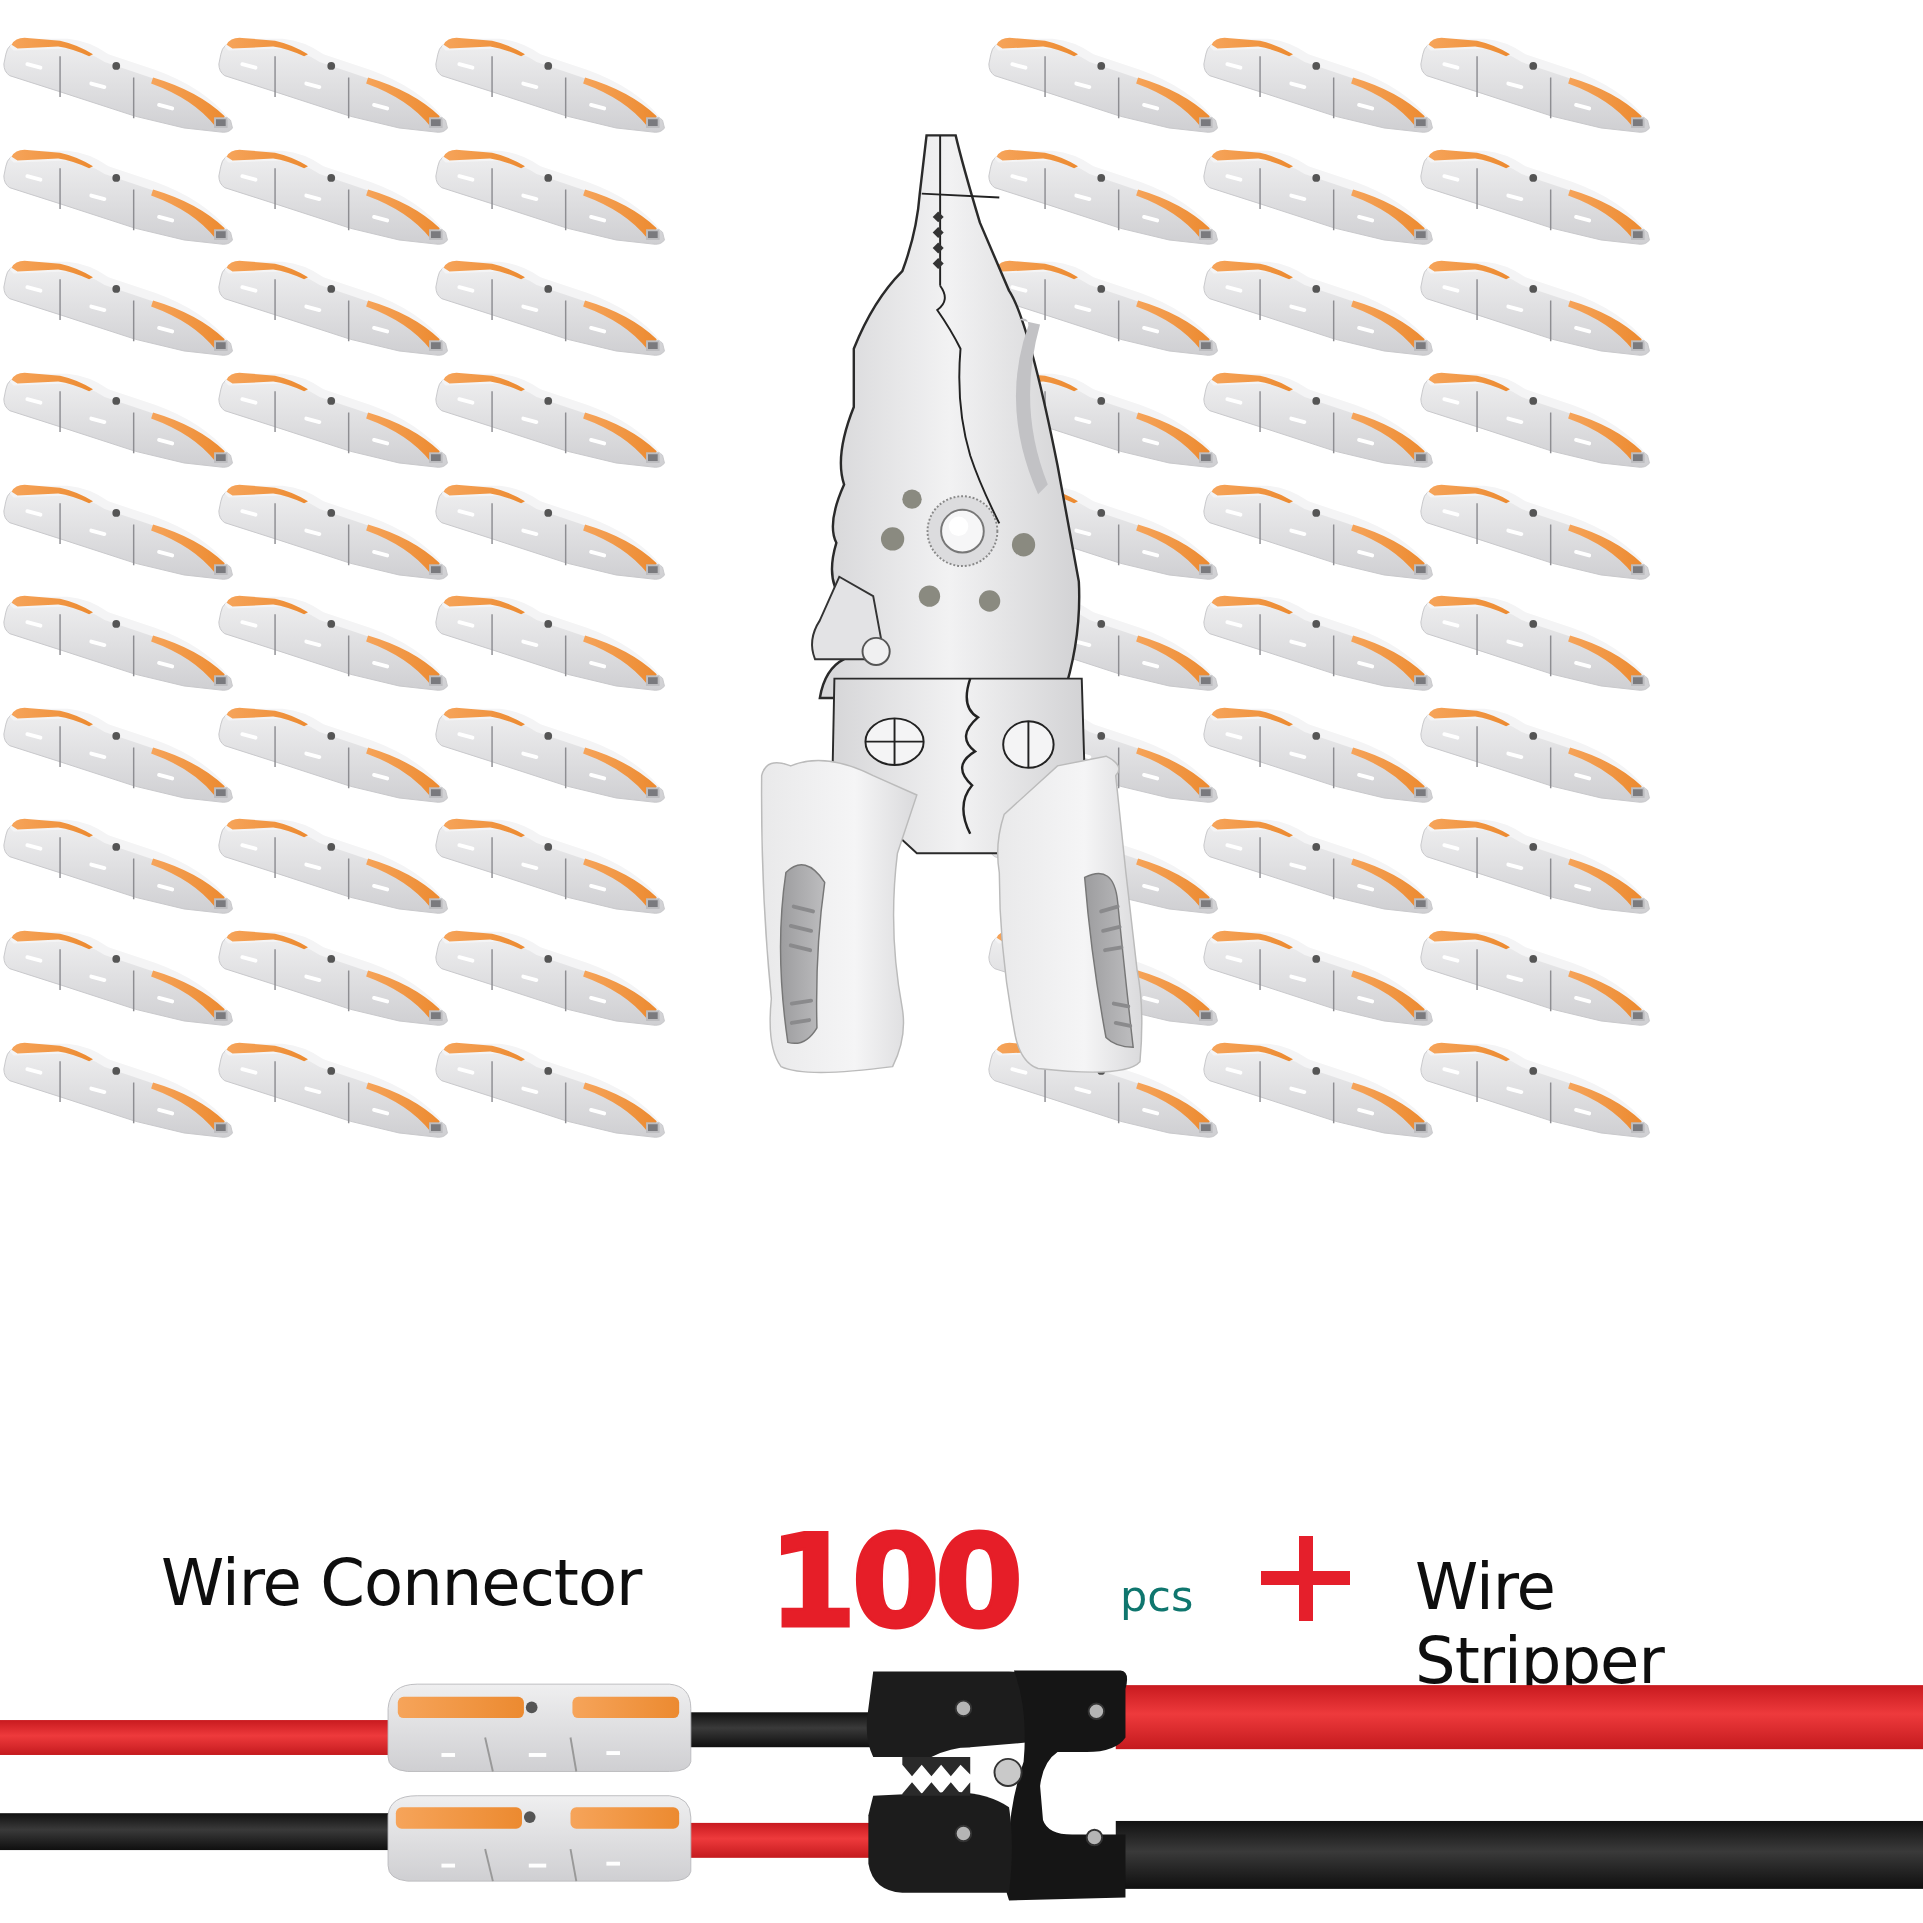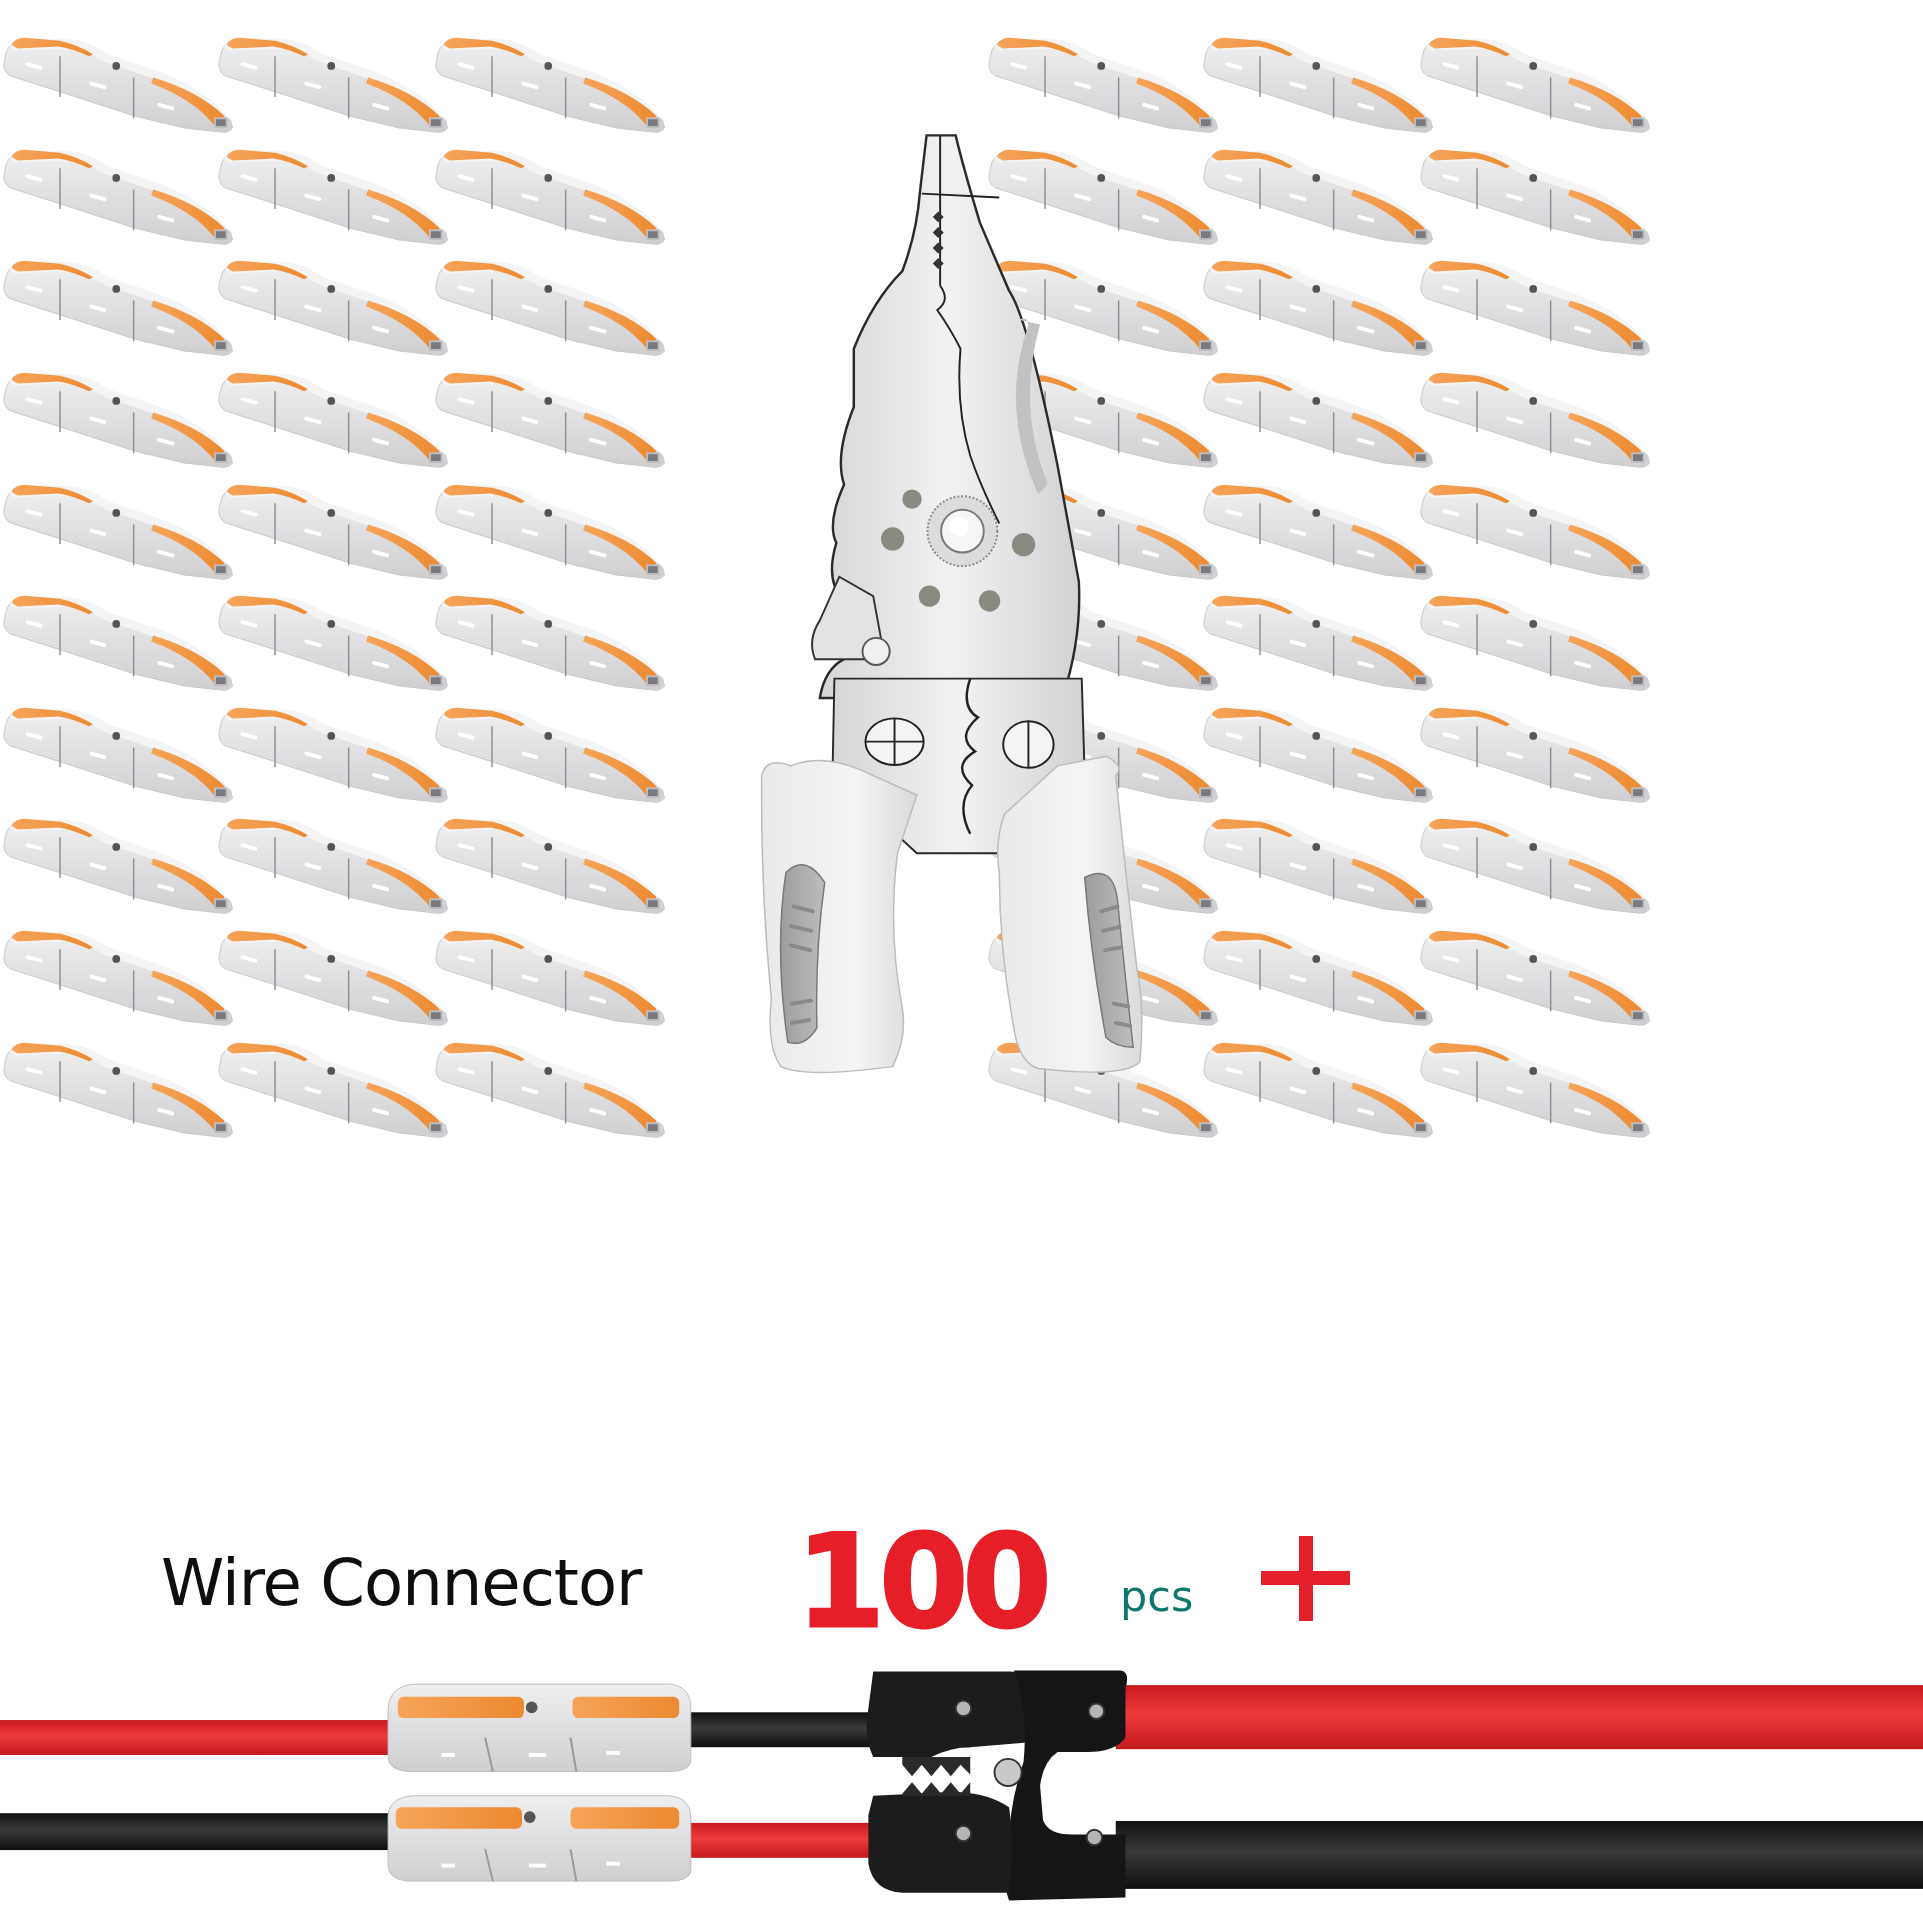"100" .banner .num { left: 796px -> 768px }
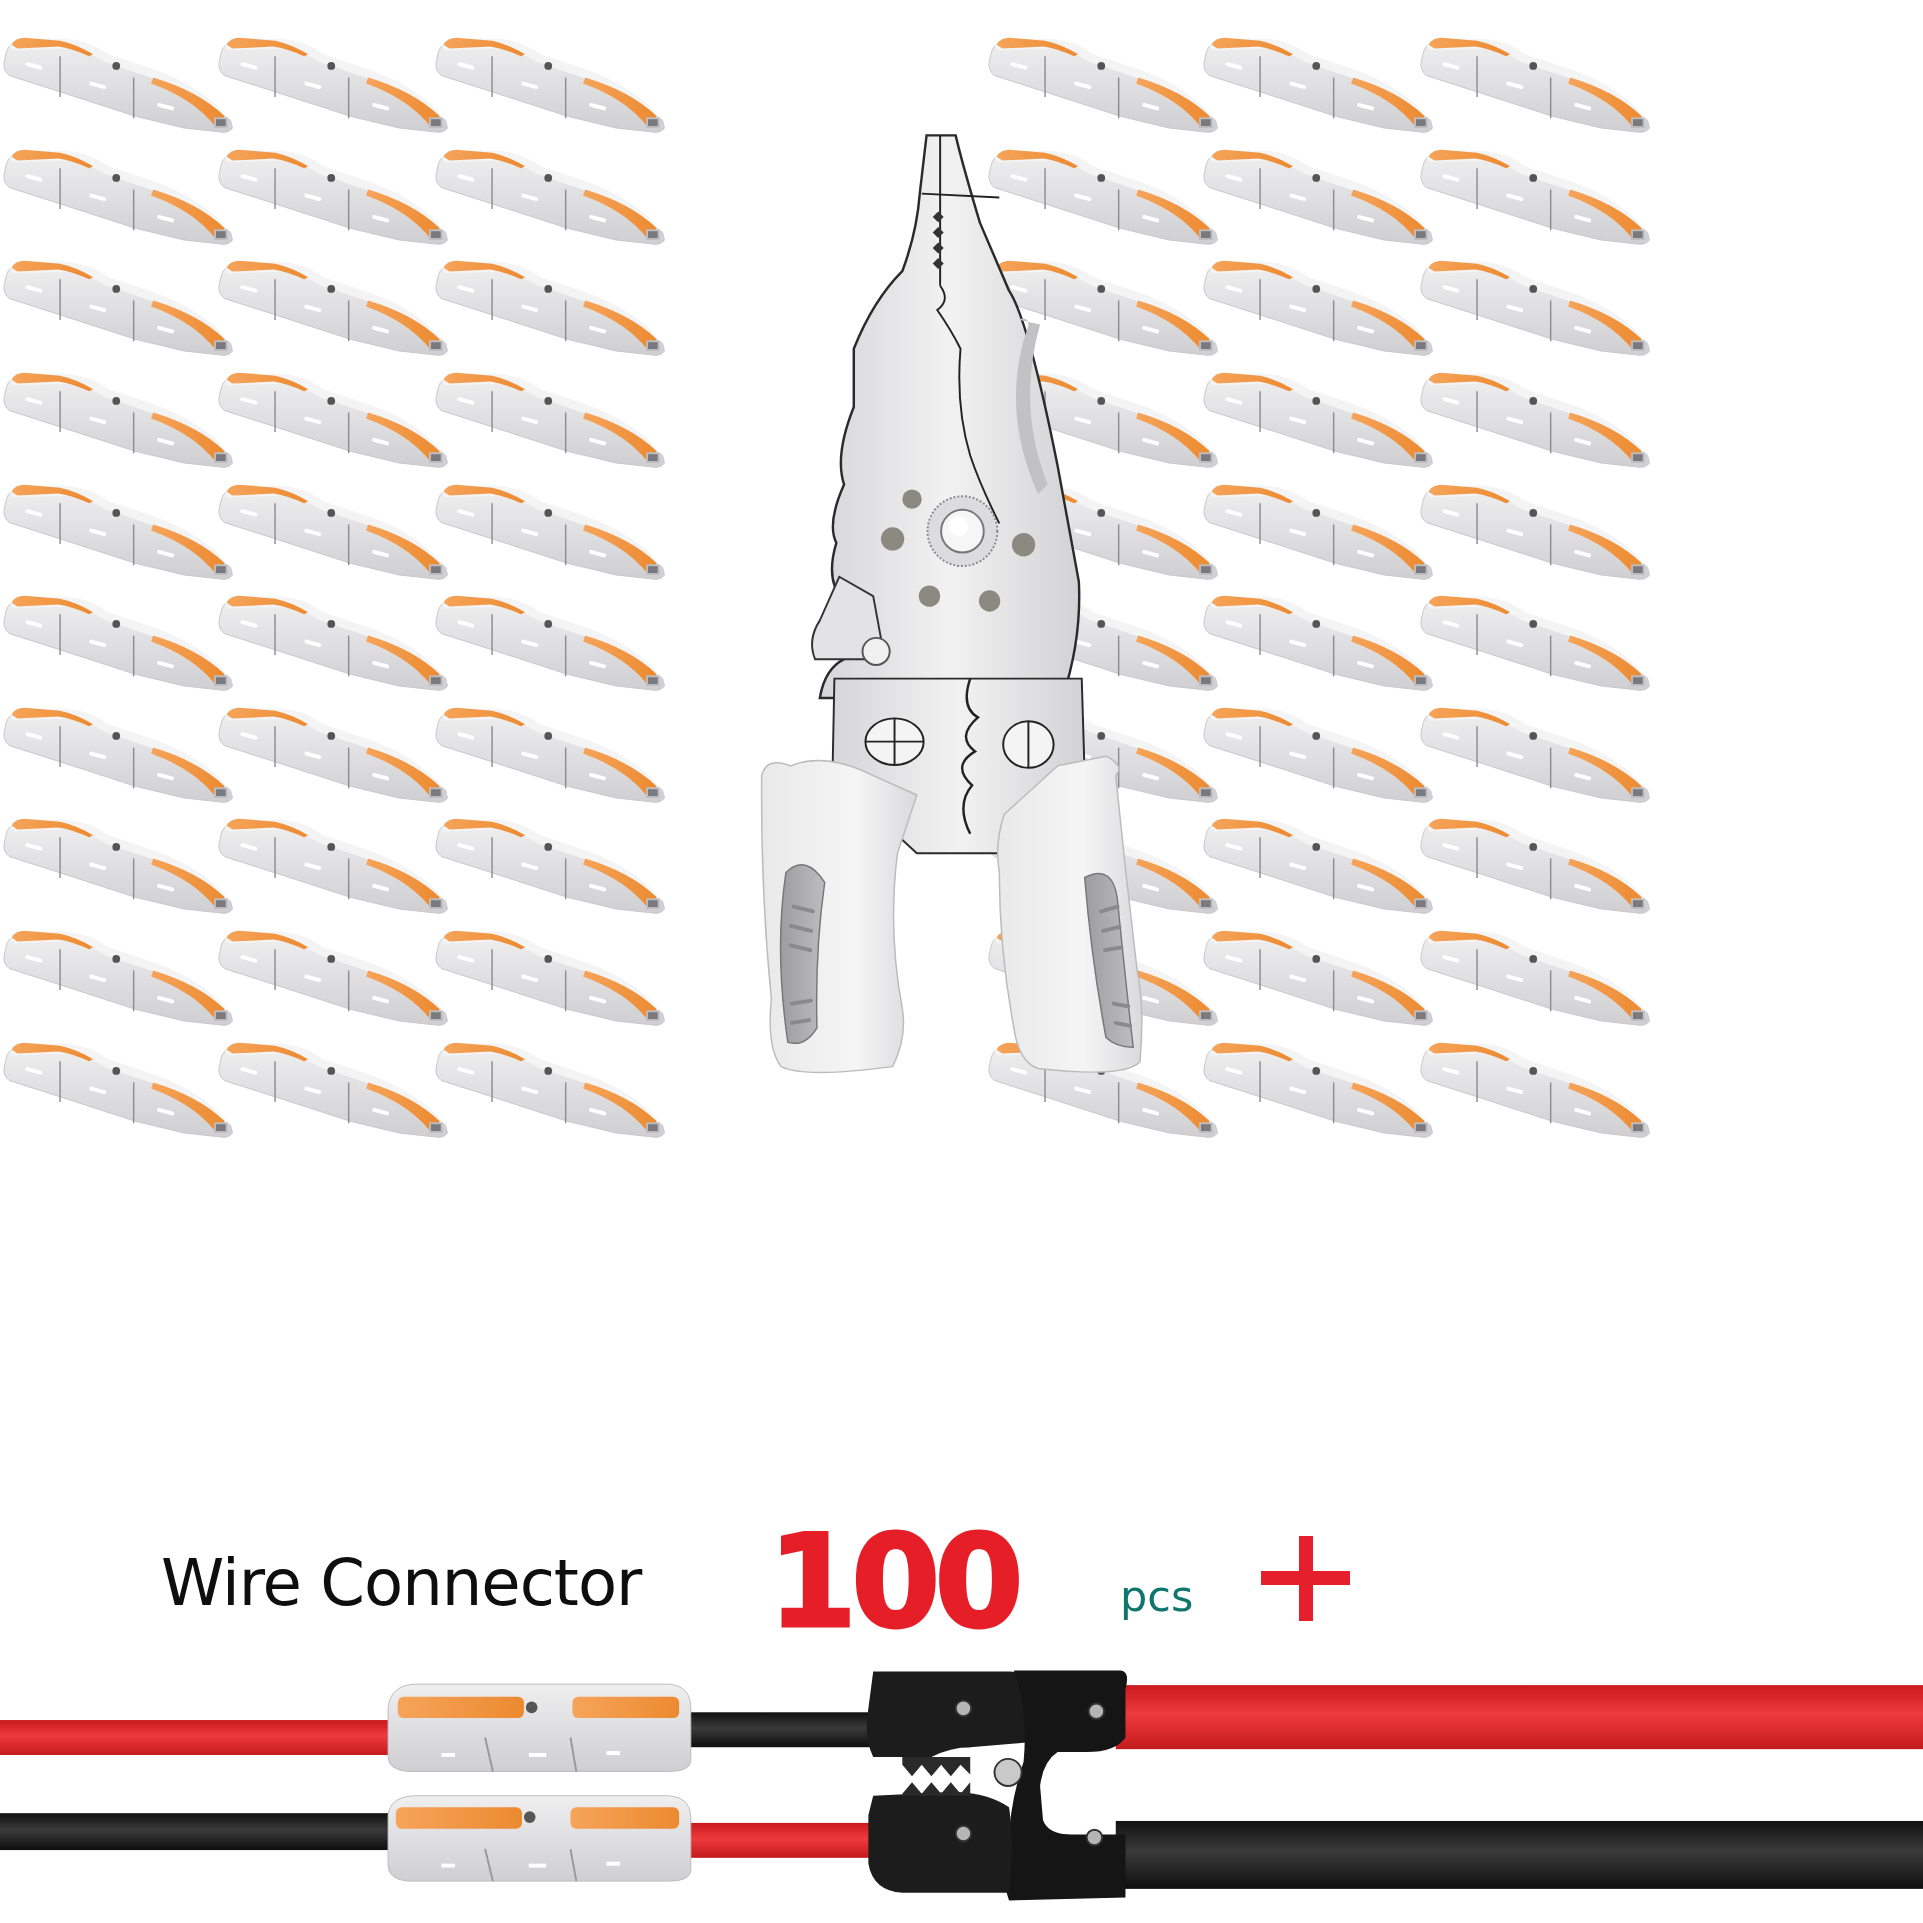"Wire Stripper" span.t2 { html: none -> <span>Wire Stripper</span> }
